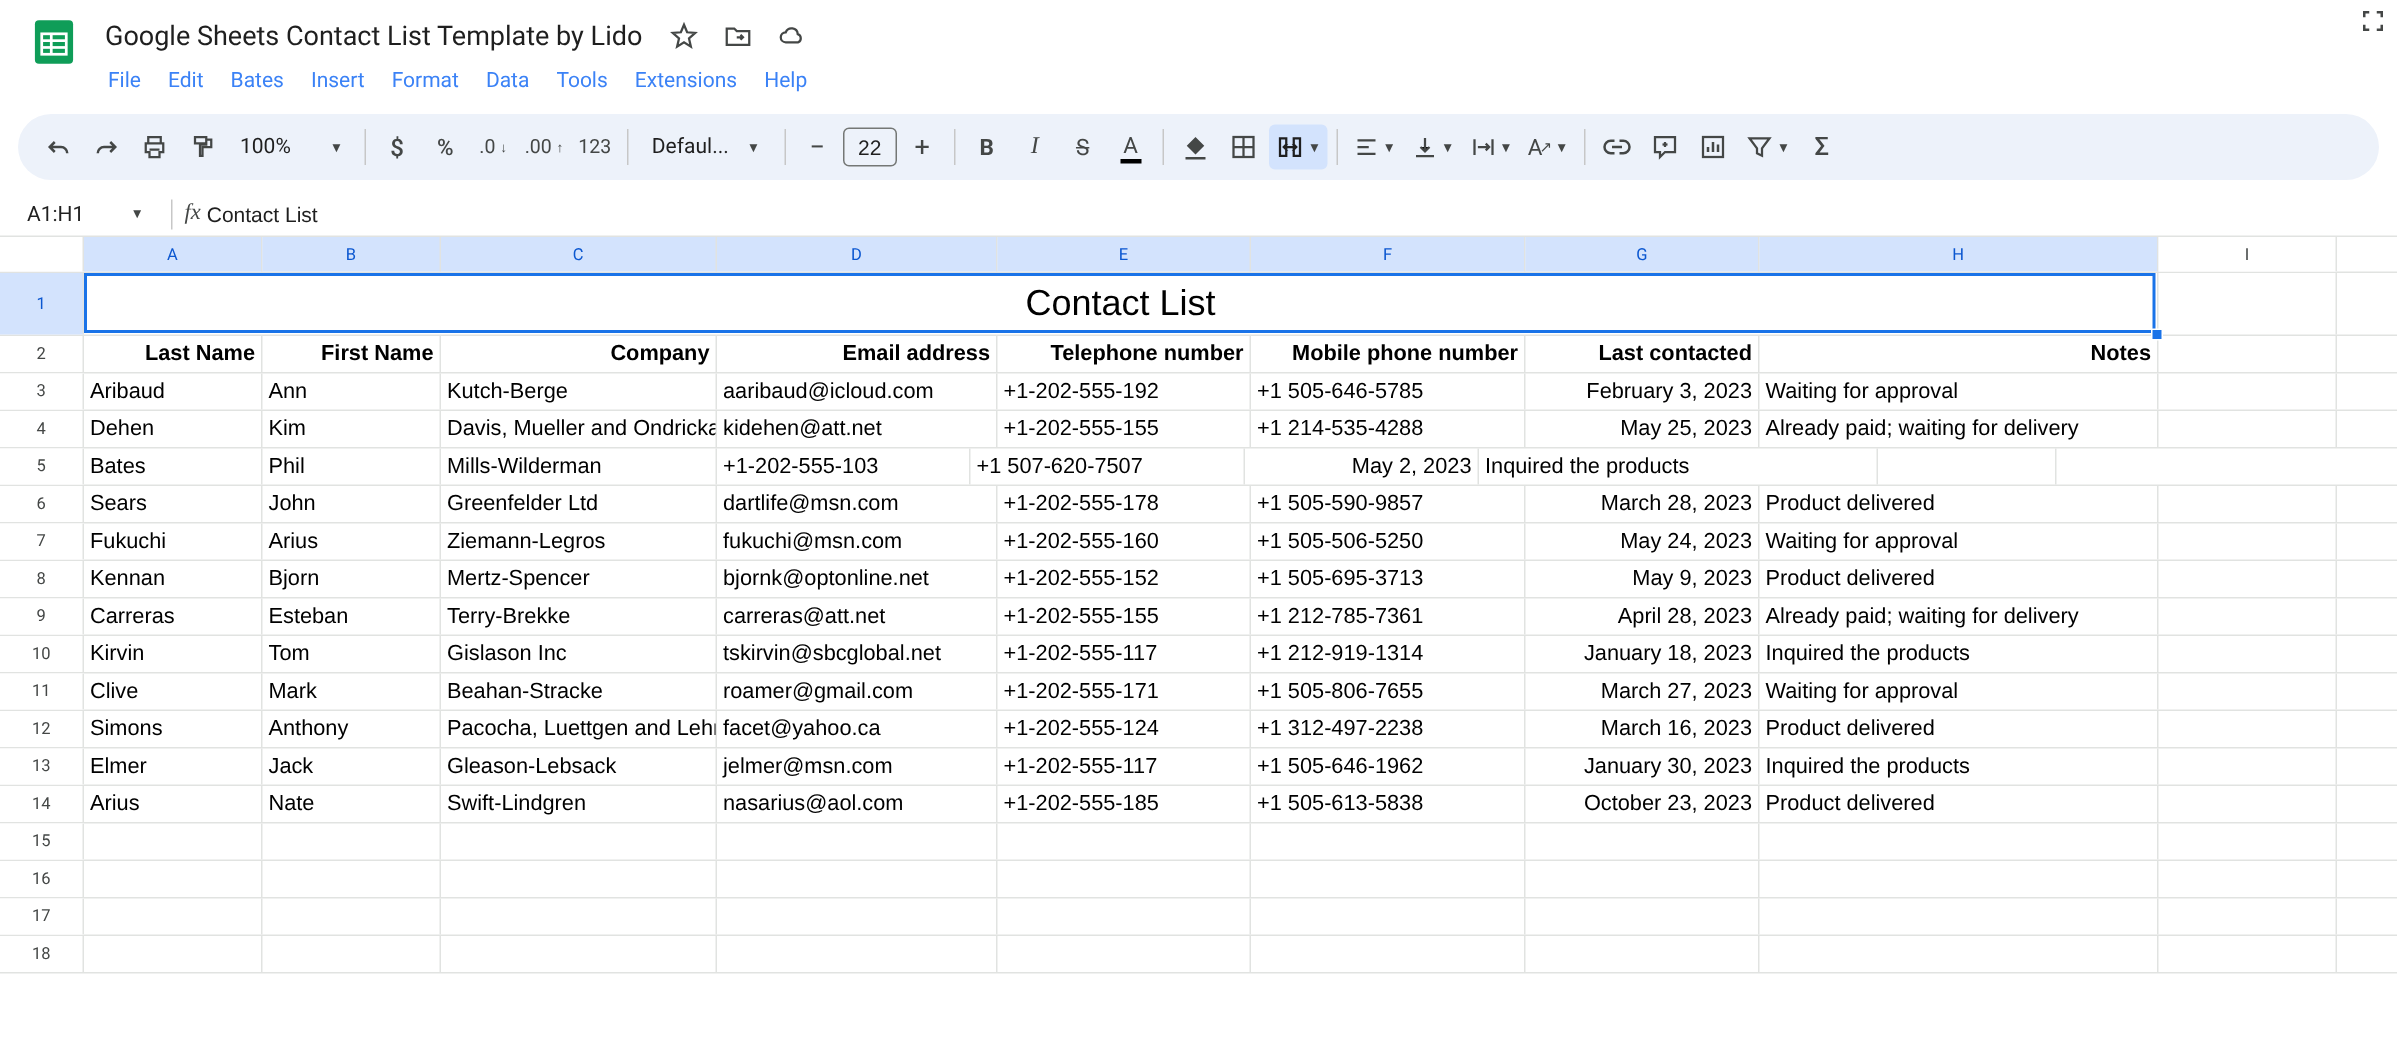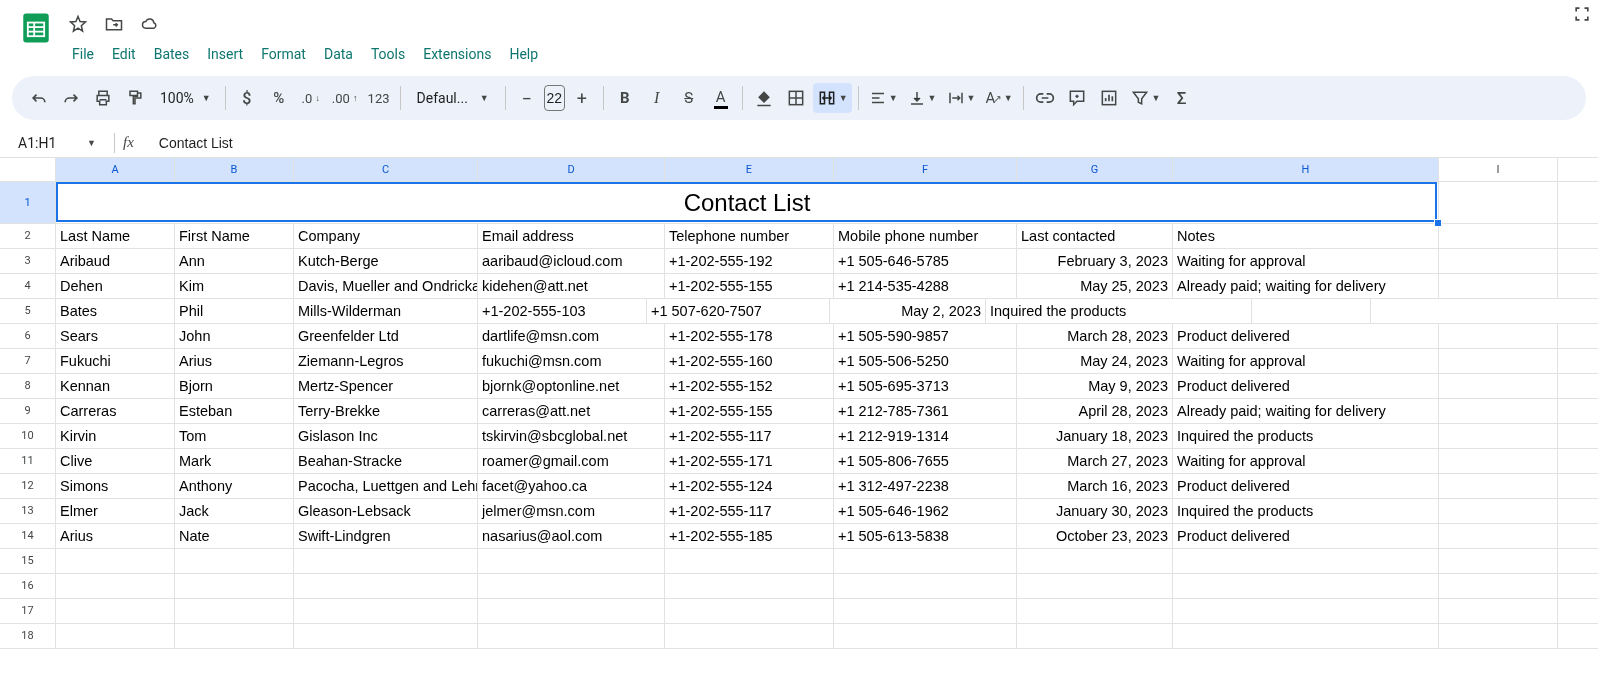"Google Sheets Contact List Template" span.doctitle { html: none -> <span>Google Sheets Contact List Template by Lido</span> }
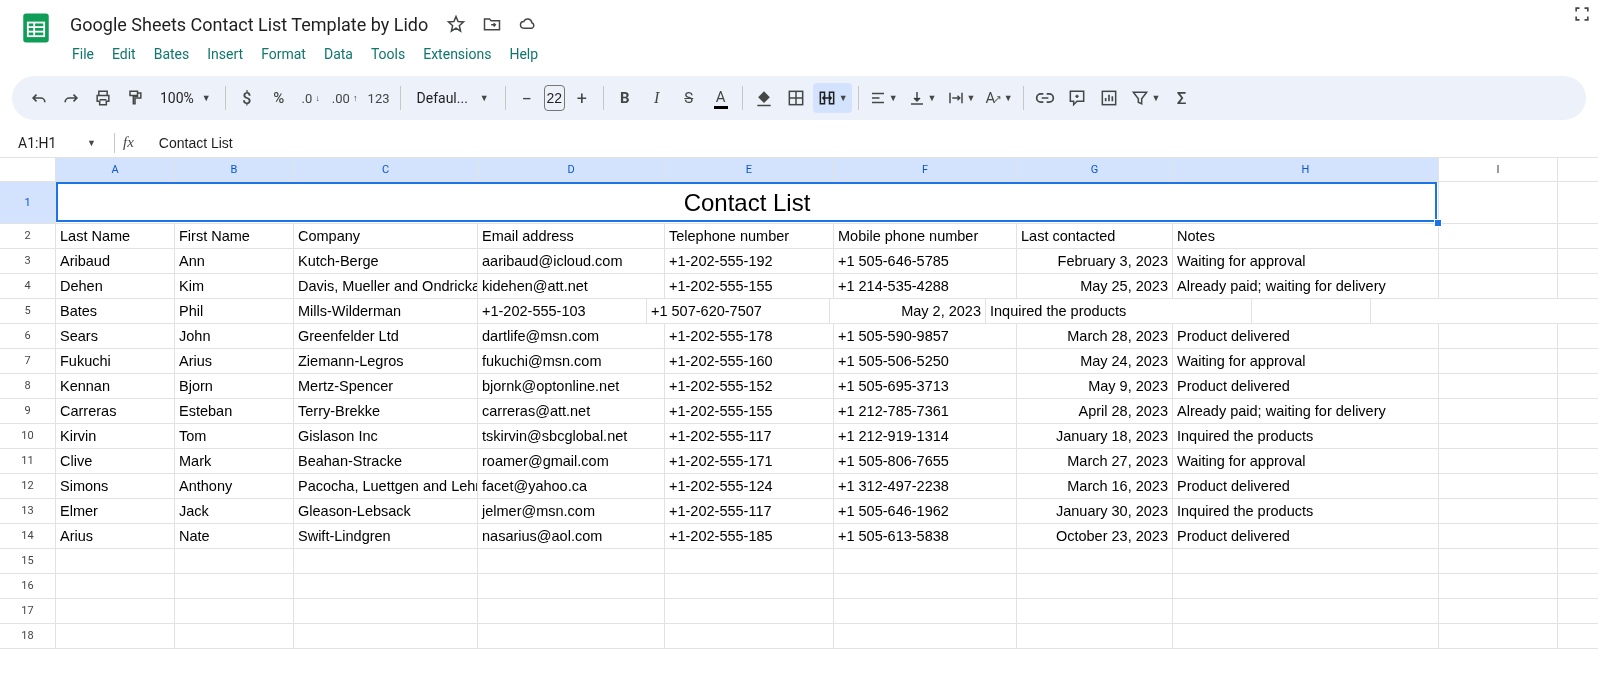"File" .menuitem { color: #0f766e -> #3b82f6 }
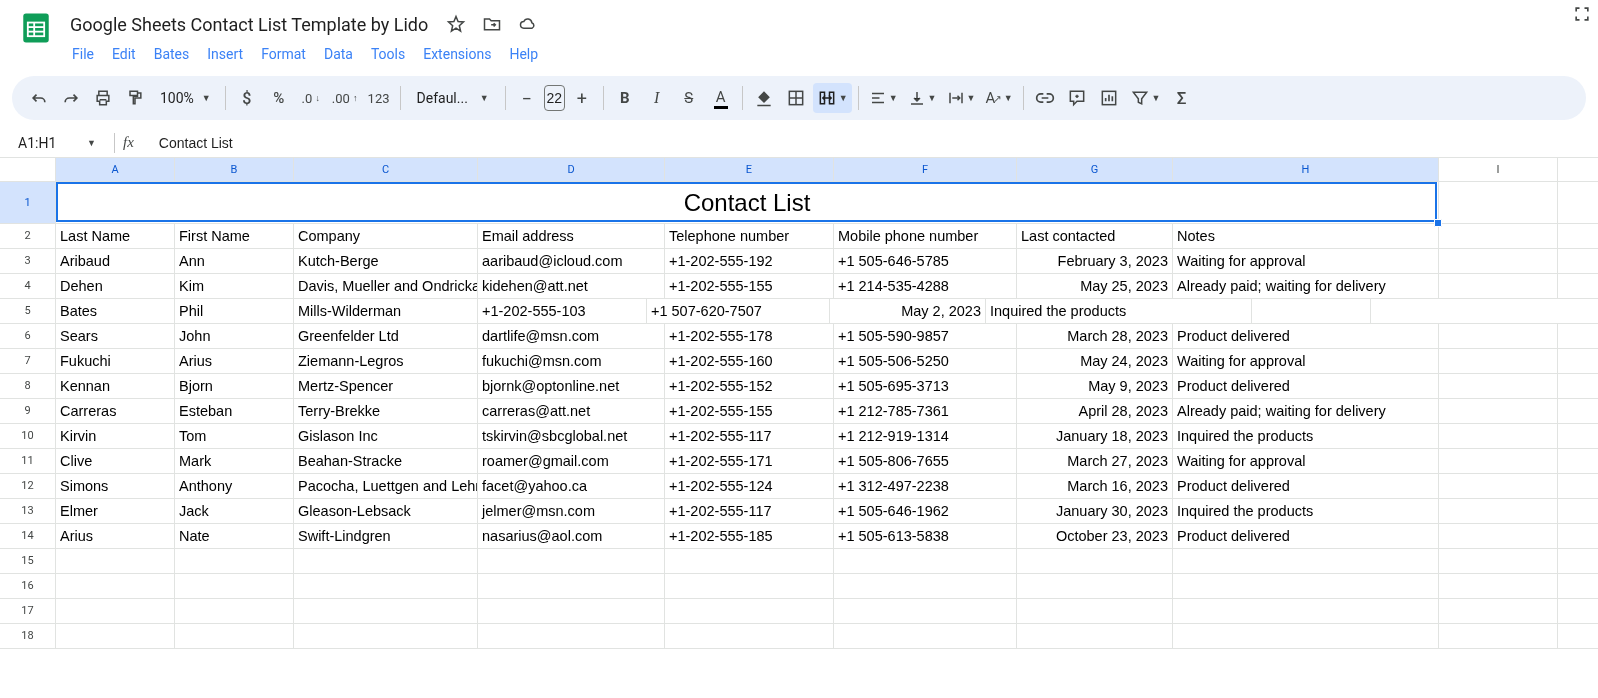"100%" .zoom-text { gap: 6px -> 24px }
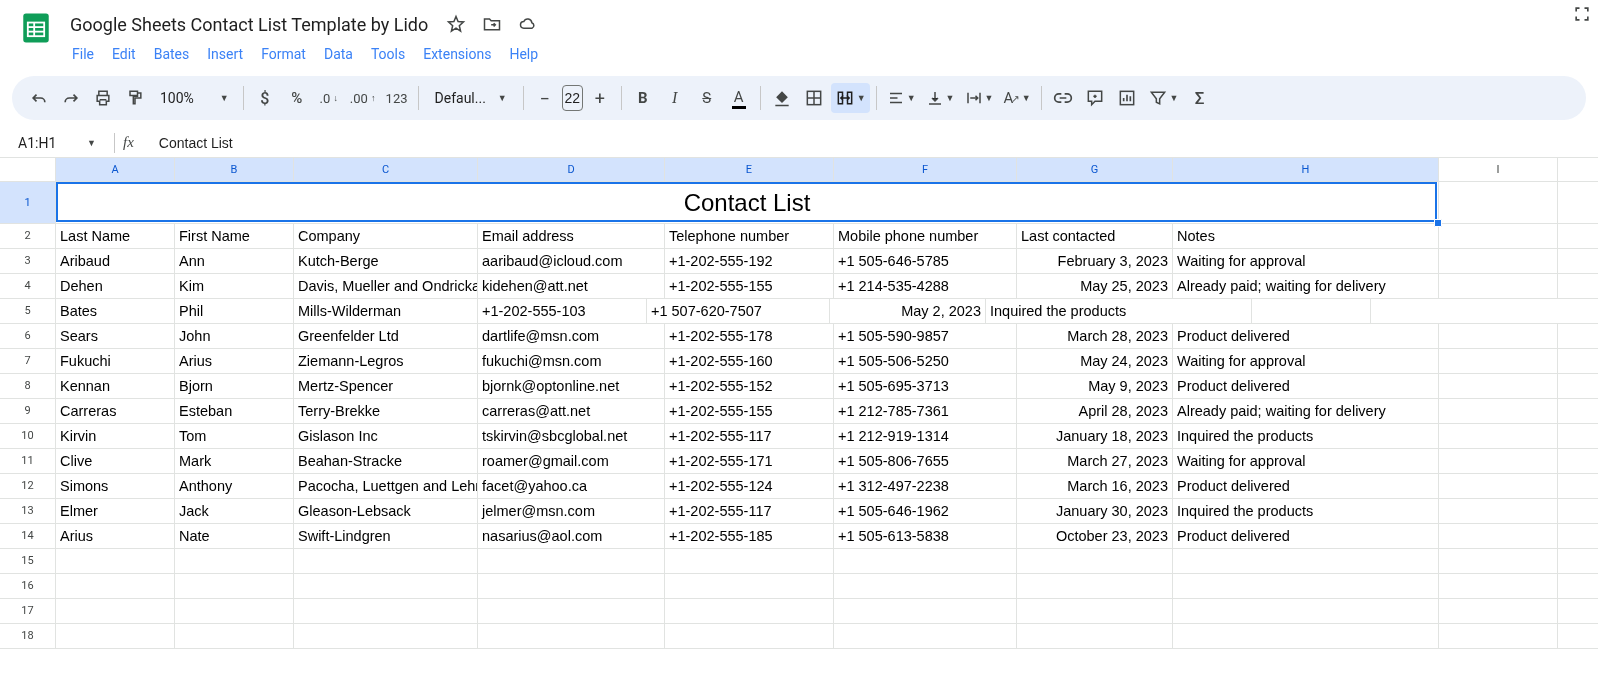"22" .size-input { width: 21px -> 36px }
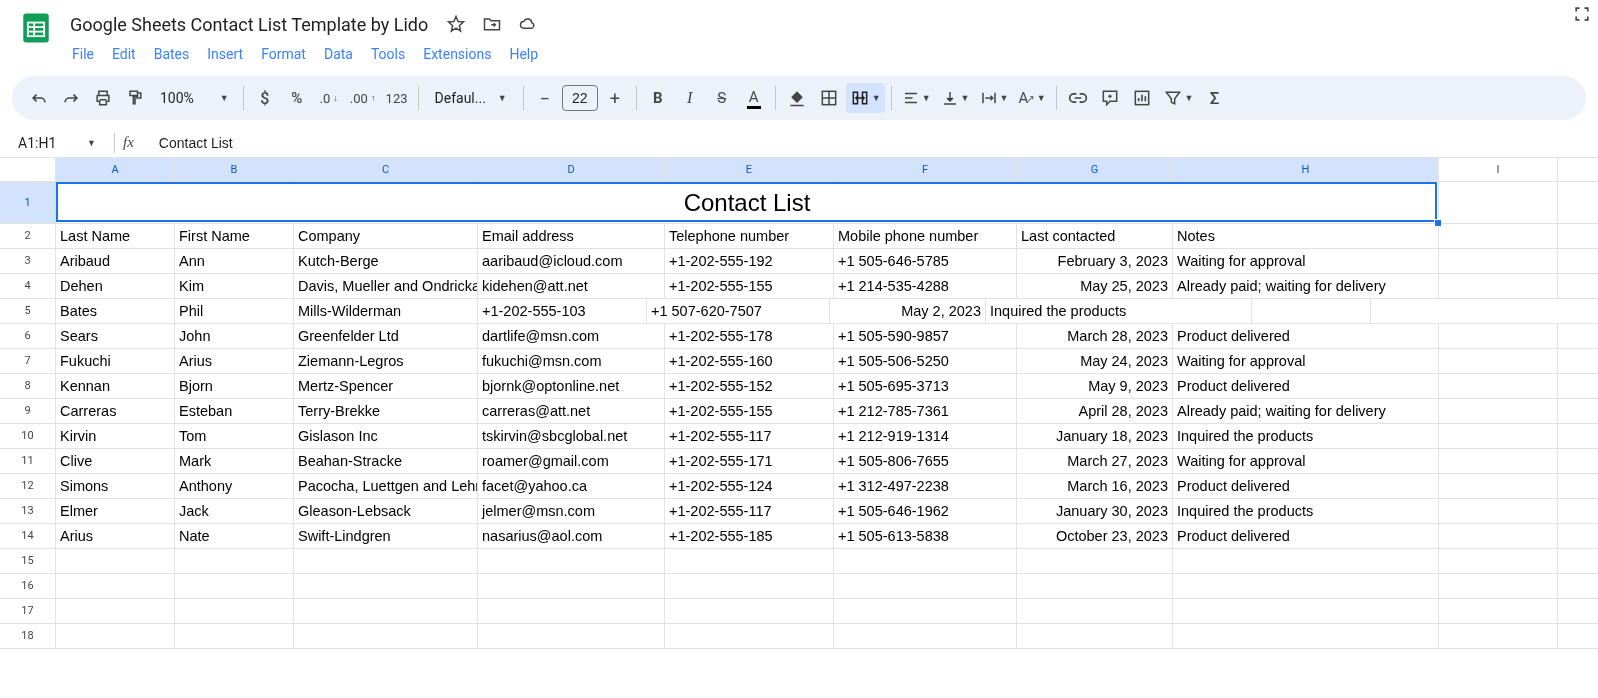"fx" .fxicon { margin-right: 23px -> 2px }
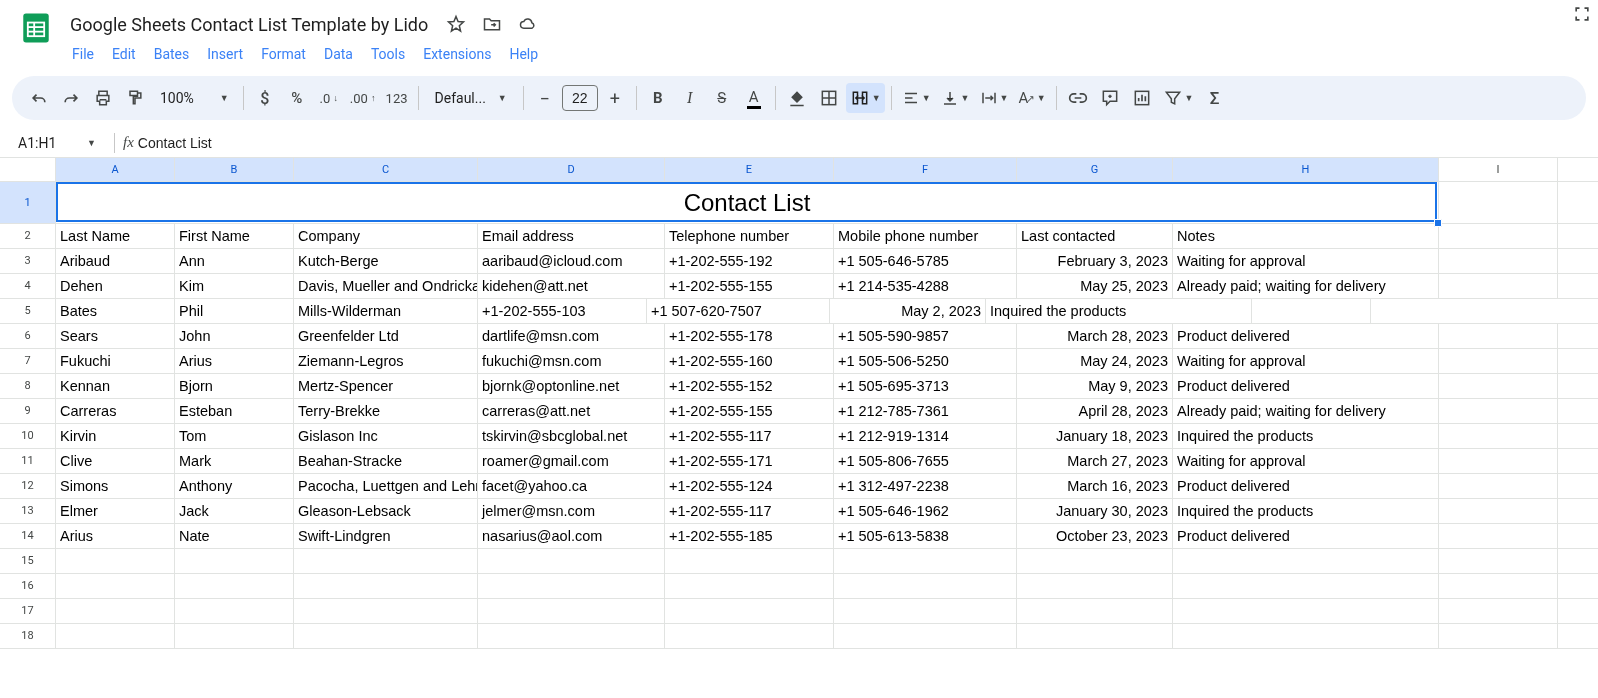"Last Name" .cell.bold { font-weight: normal -> bold; text-align: none -> right }
